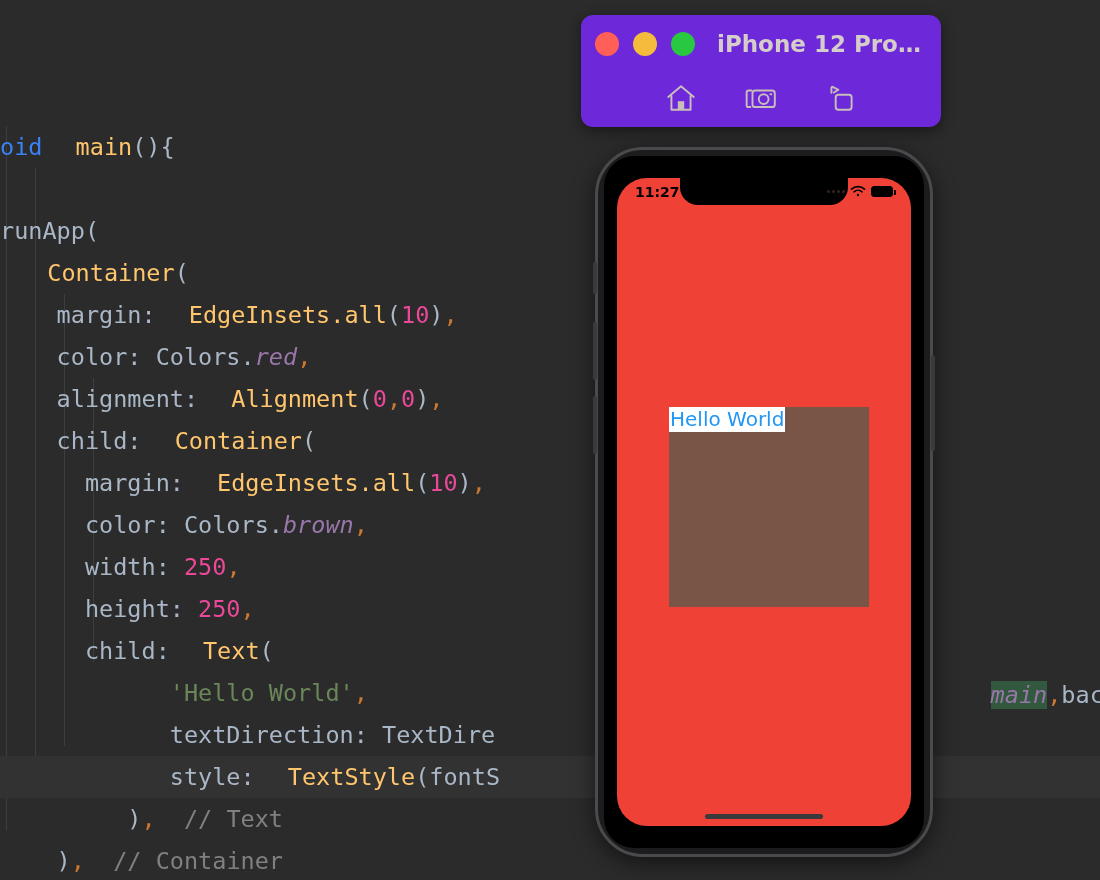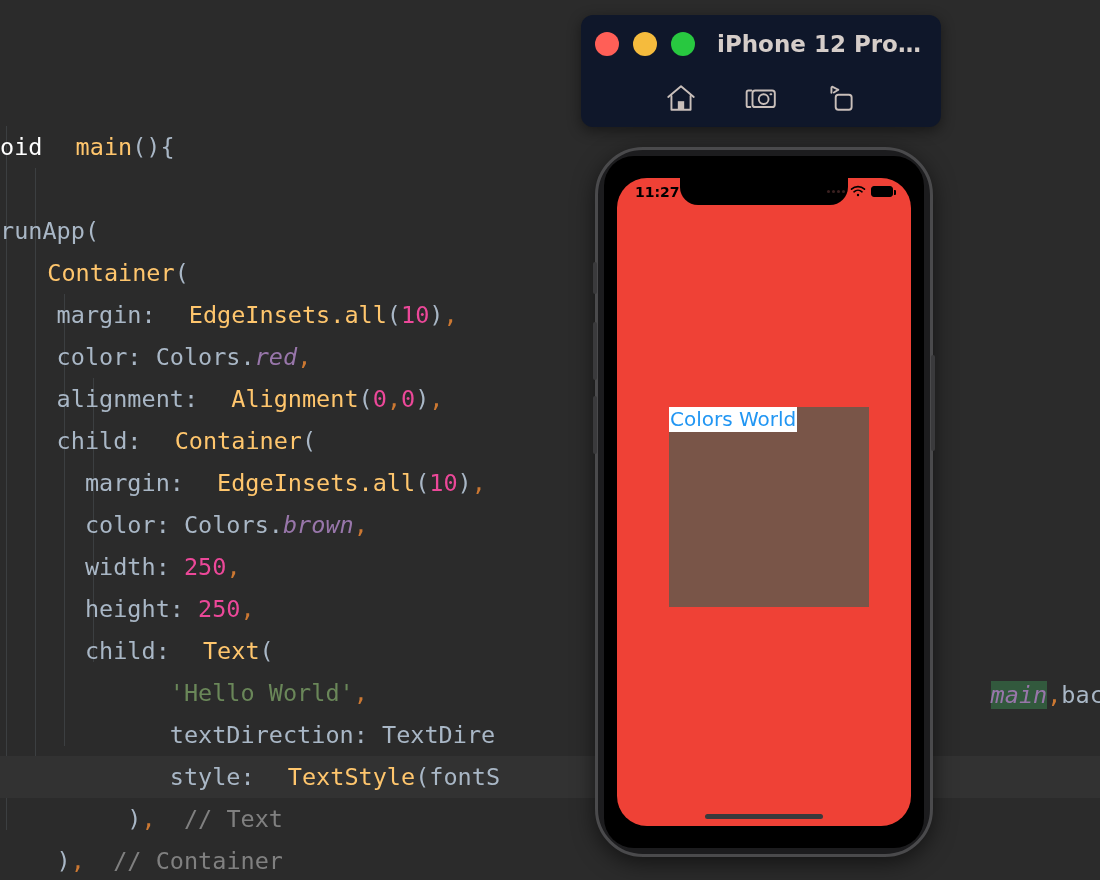"iPhone 12 Pro…" div { background: #0f172a -> #6d28d9 }
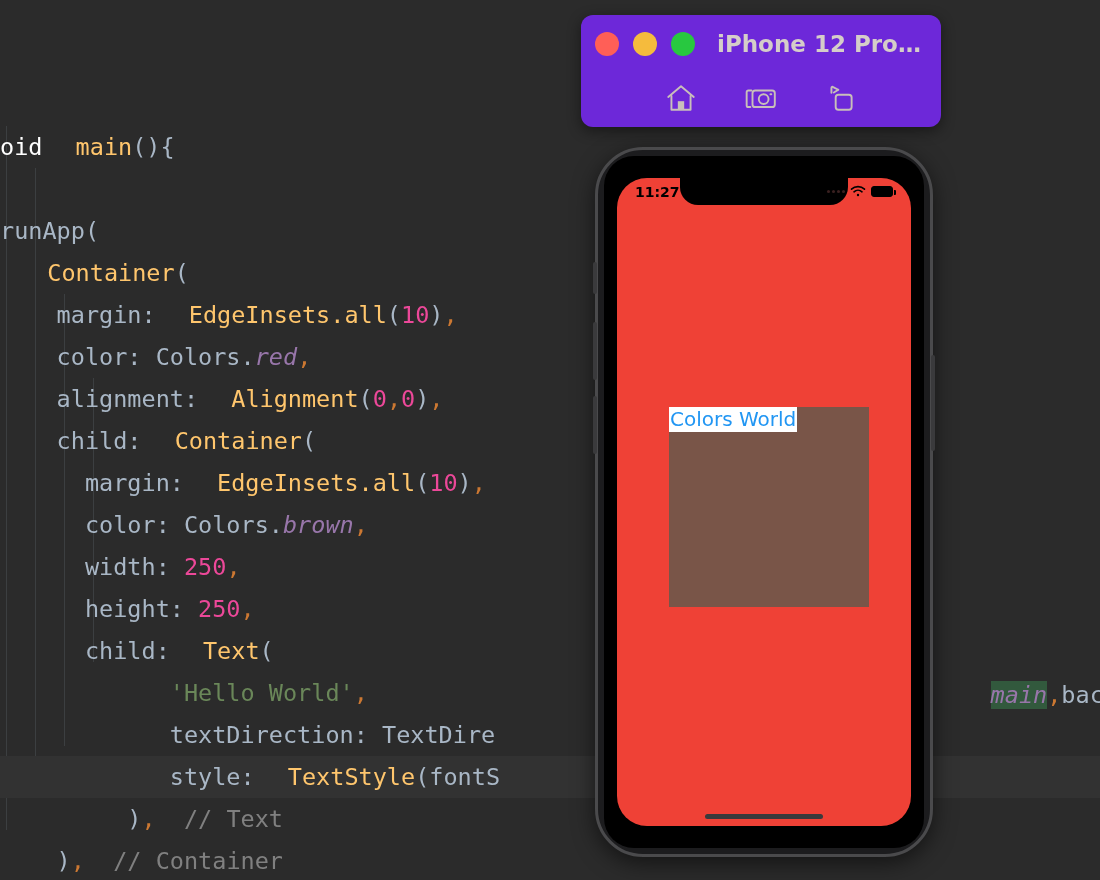"oid" .kw { color: #ffffff -> #3b82f6 }
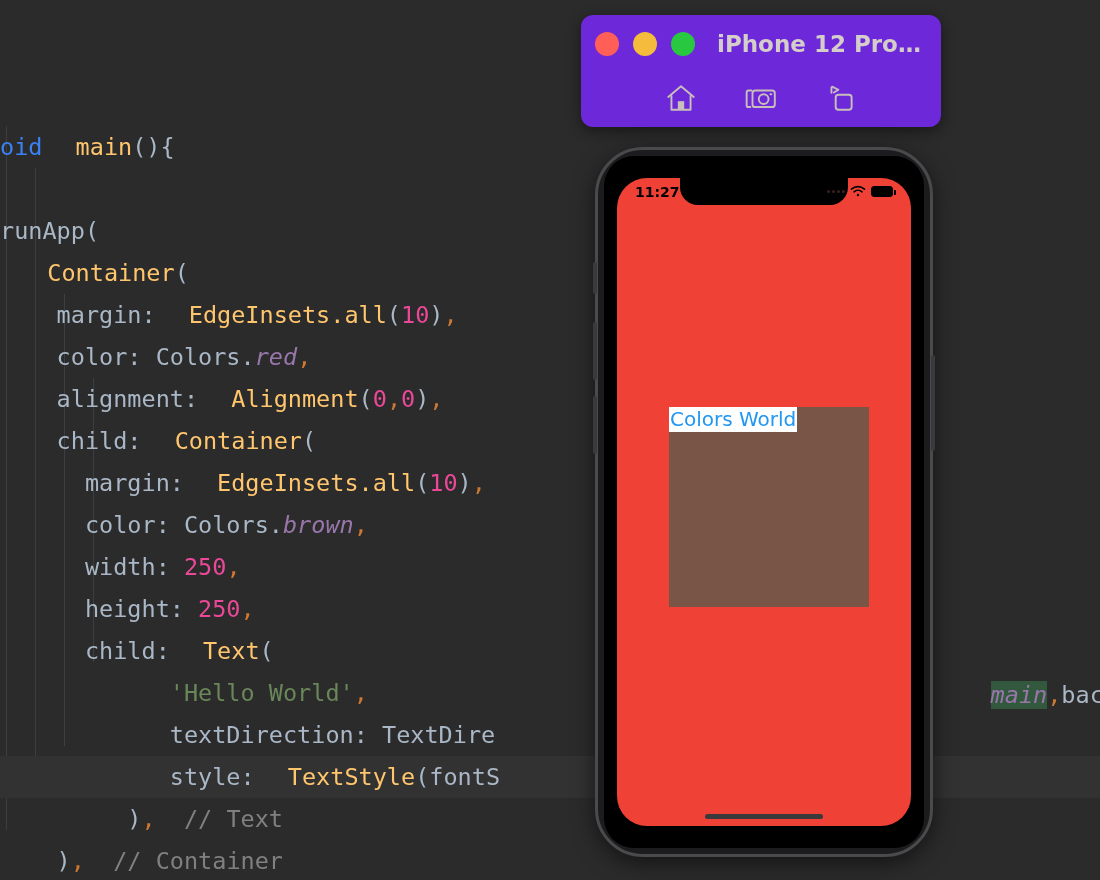"Colors World" span { text: Colors -> Hello }
